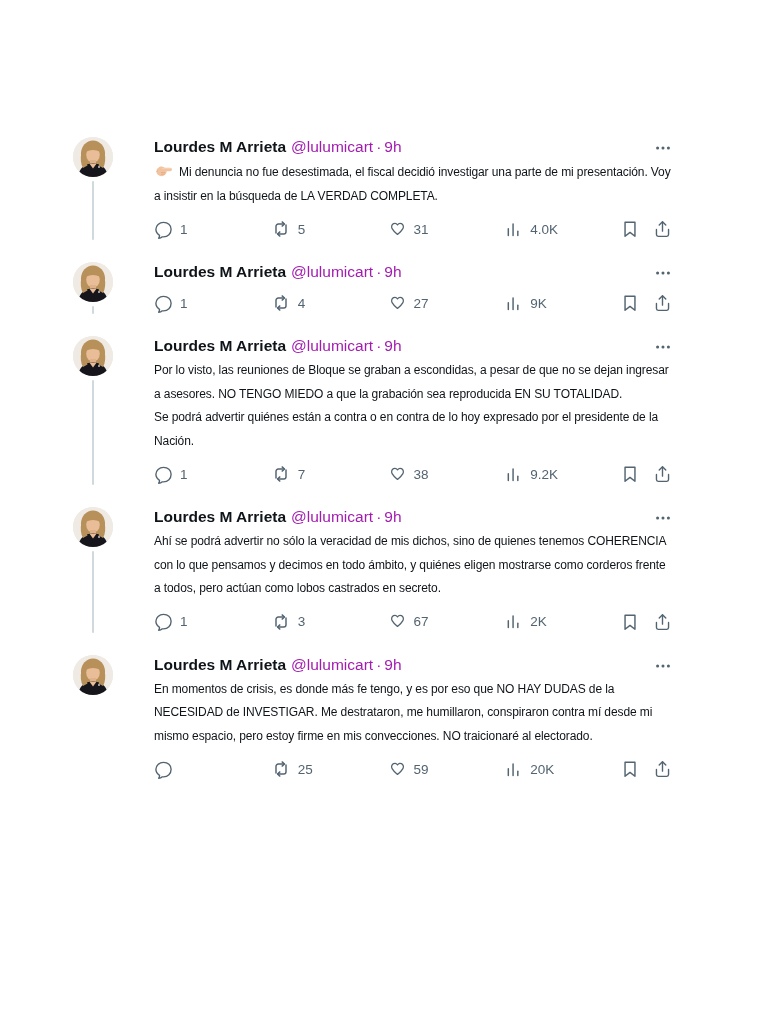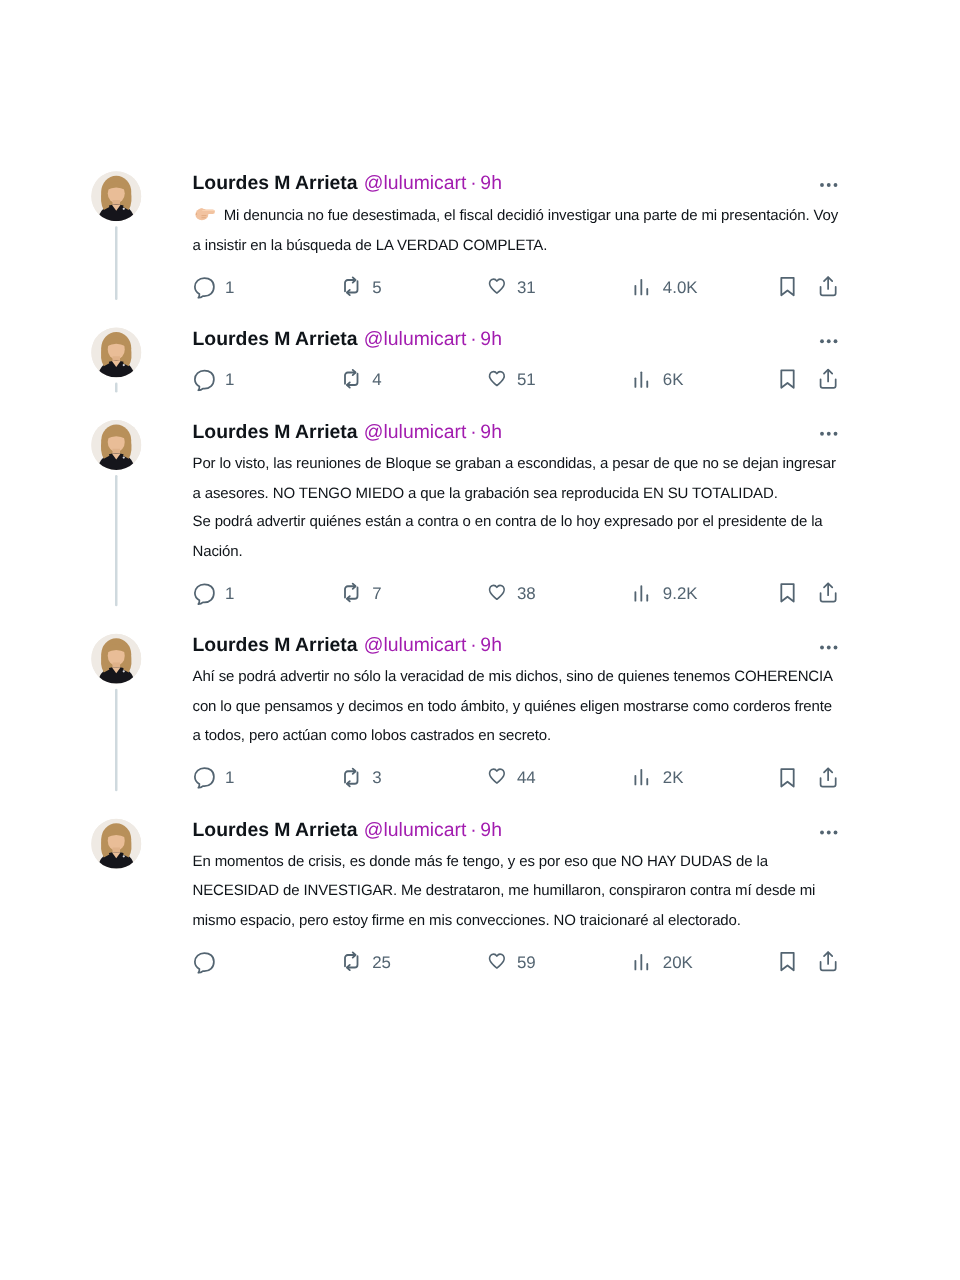"51" span.count { text: 51 -> 27 }
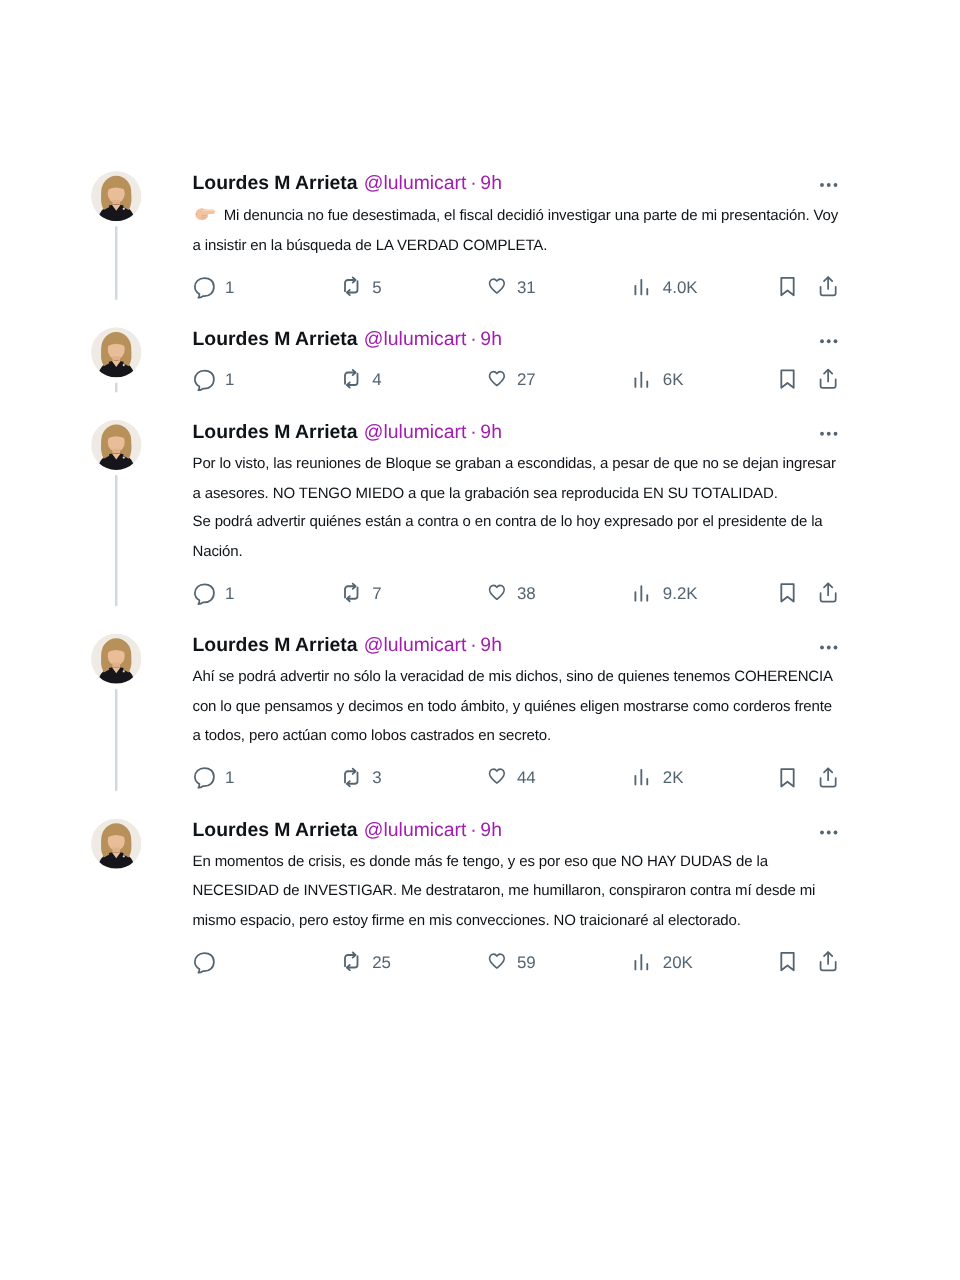"6K" span.count { text: 6K -> 9K }
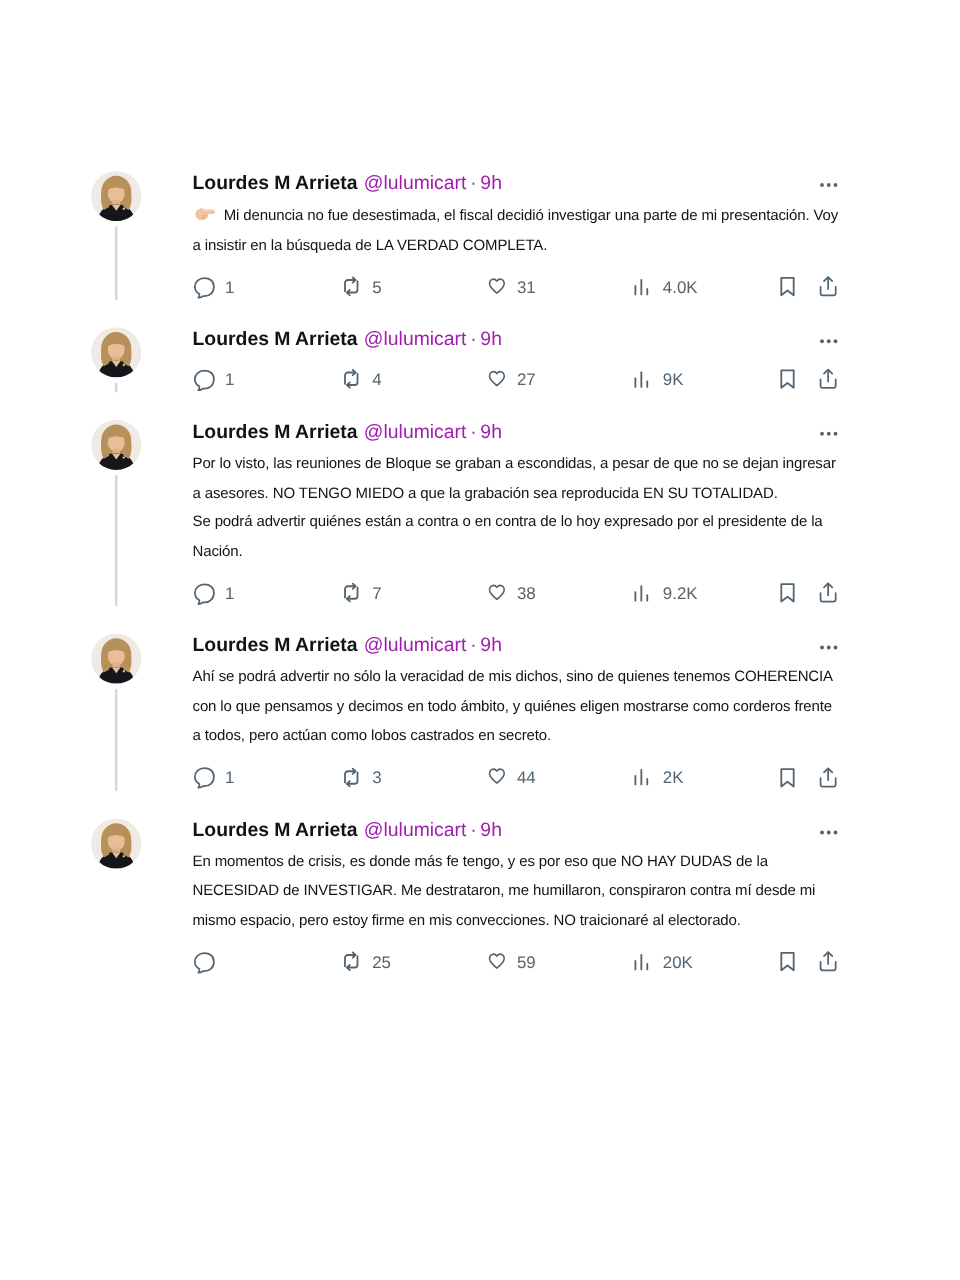"44" span.count { text: 44 -> 67 }
